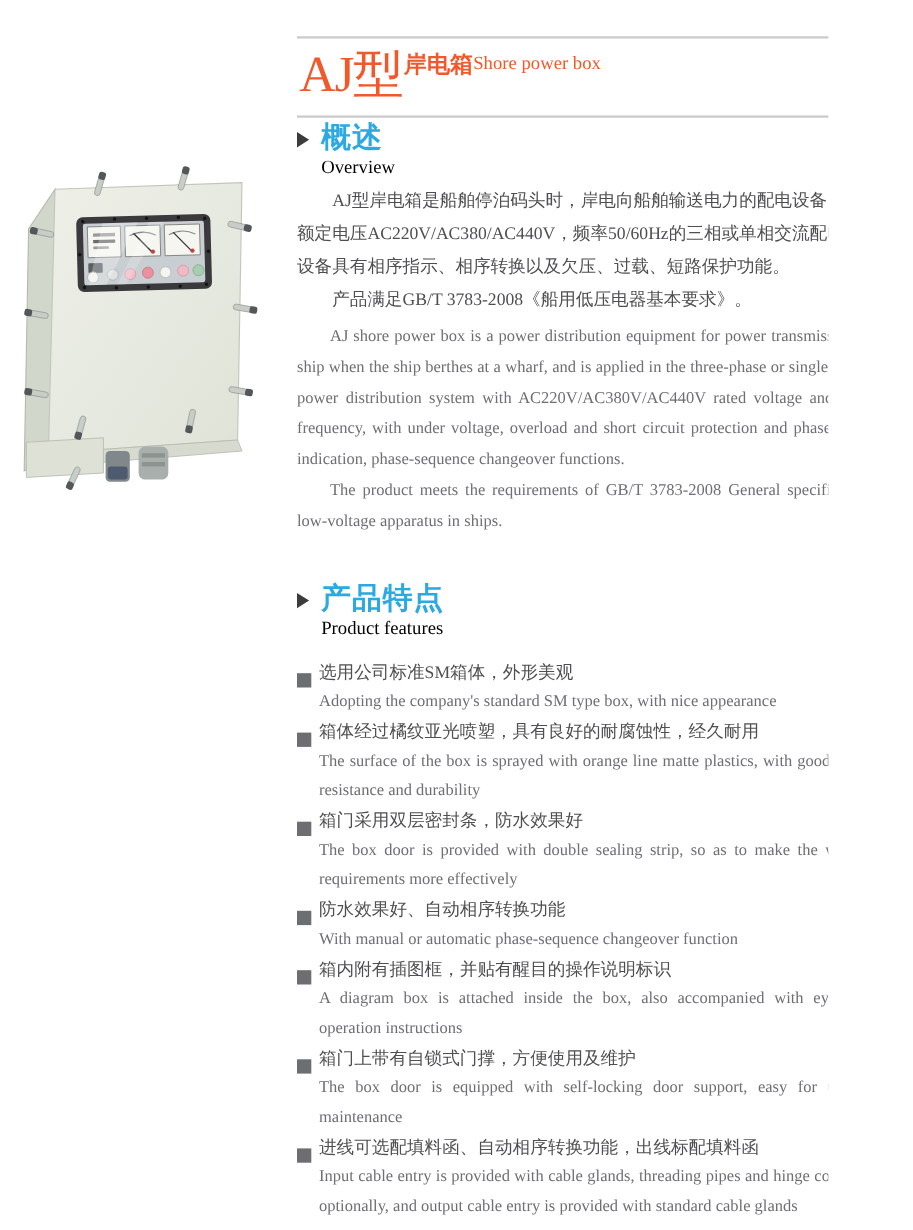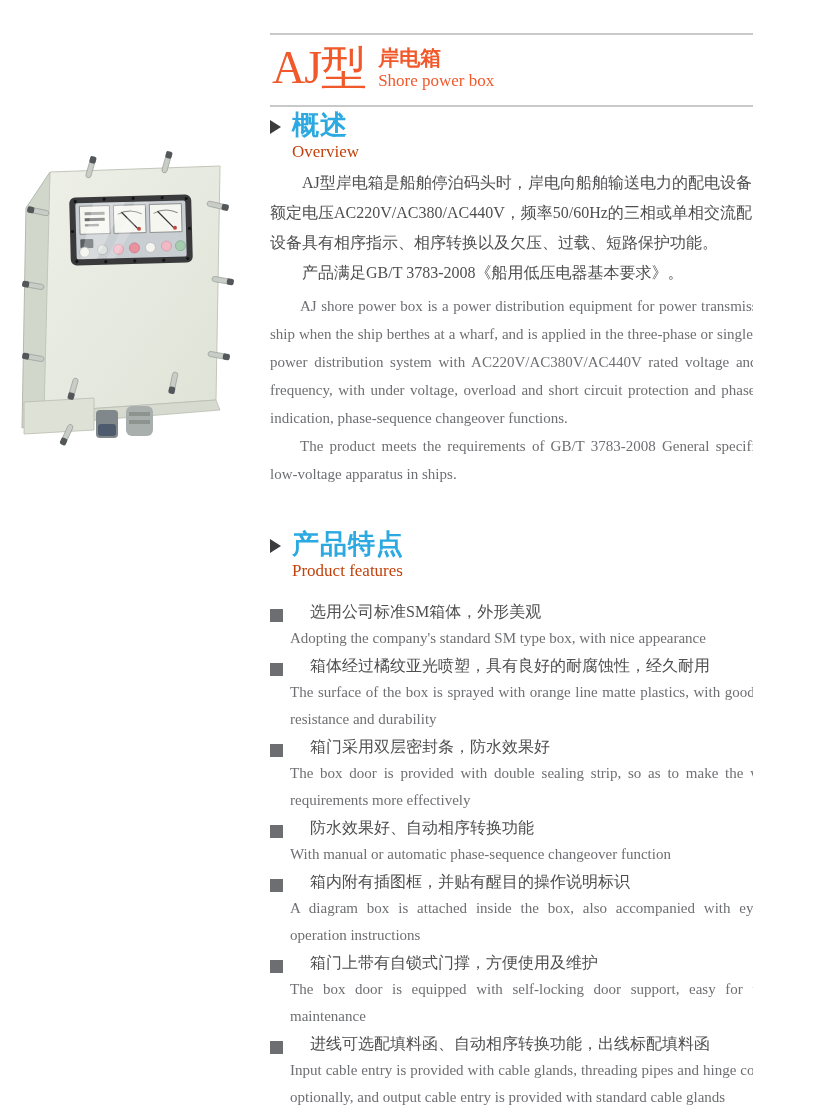"岸电箱" .title-sub { flex-direction: column -> none; margin-left: 12px -> 1px }
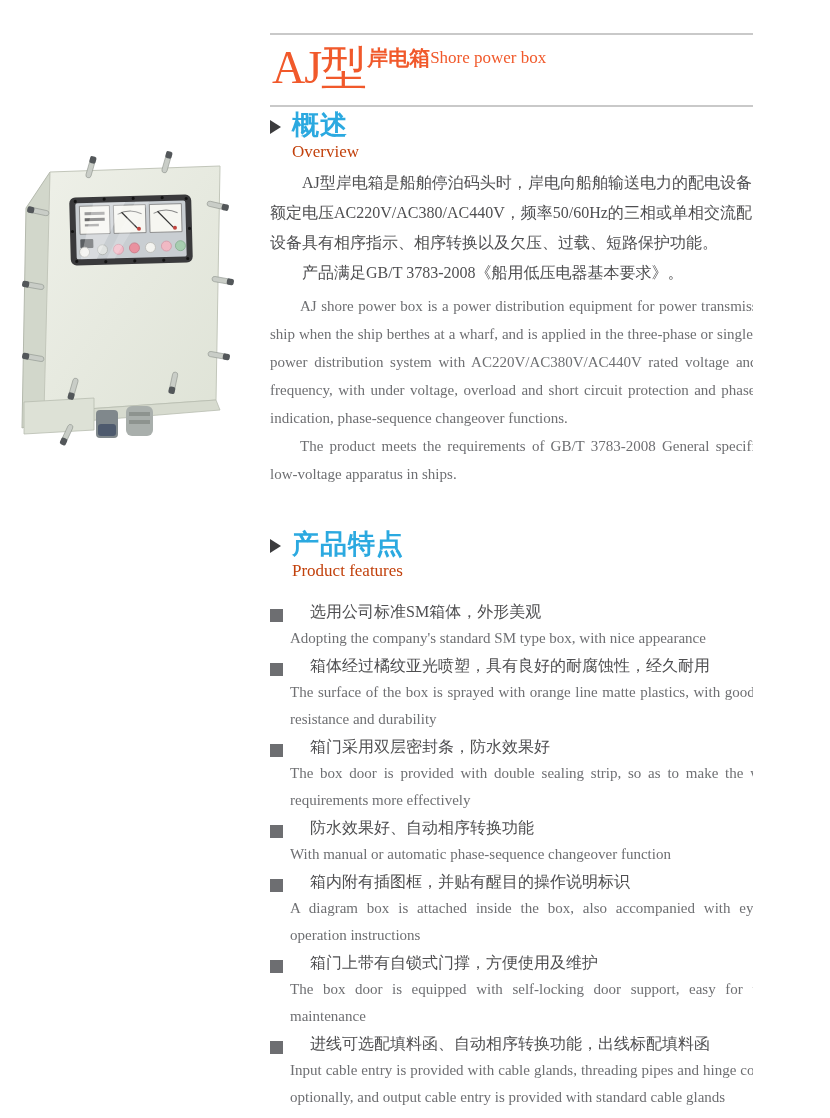"Overview" .sec-en { color: #c2410c -> #000000 }
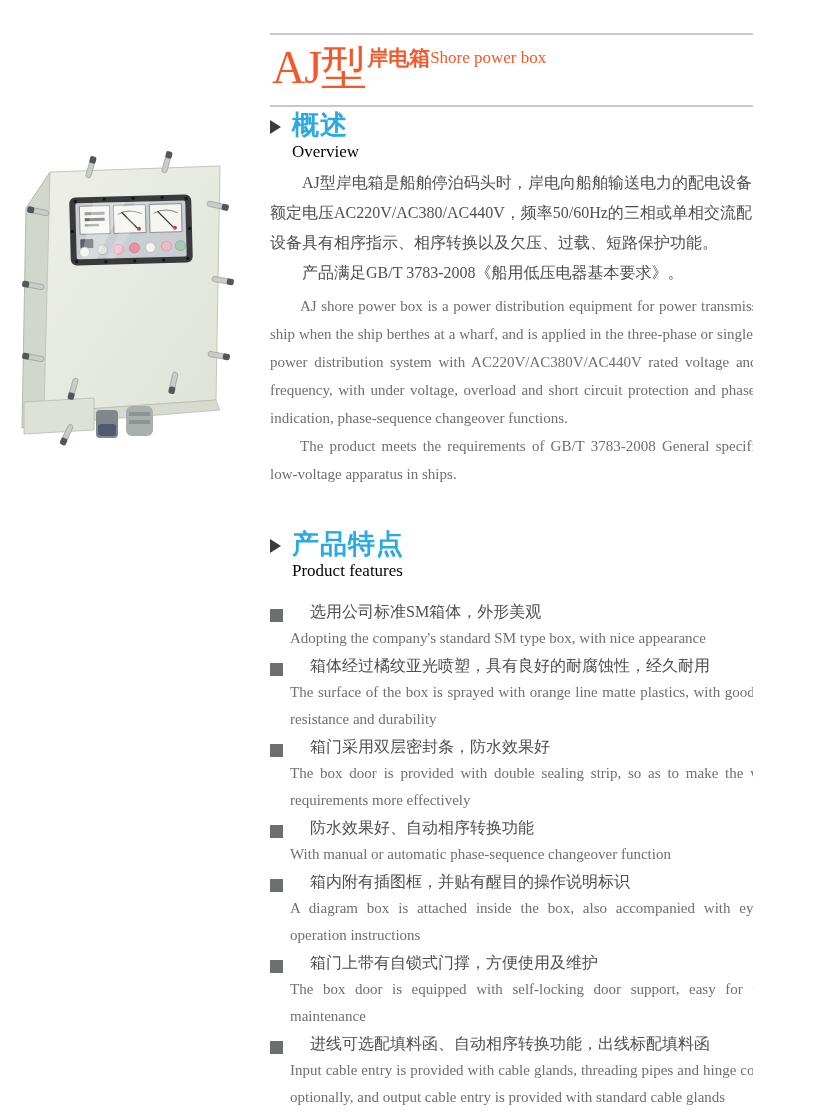"选用公司标准SM箱体，外形美观" .feat-cn { align-items: center -> flex-end; gap: 20px -> none }
